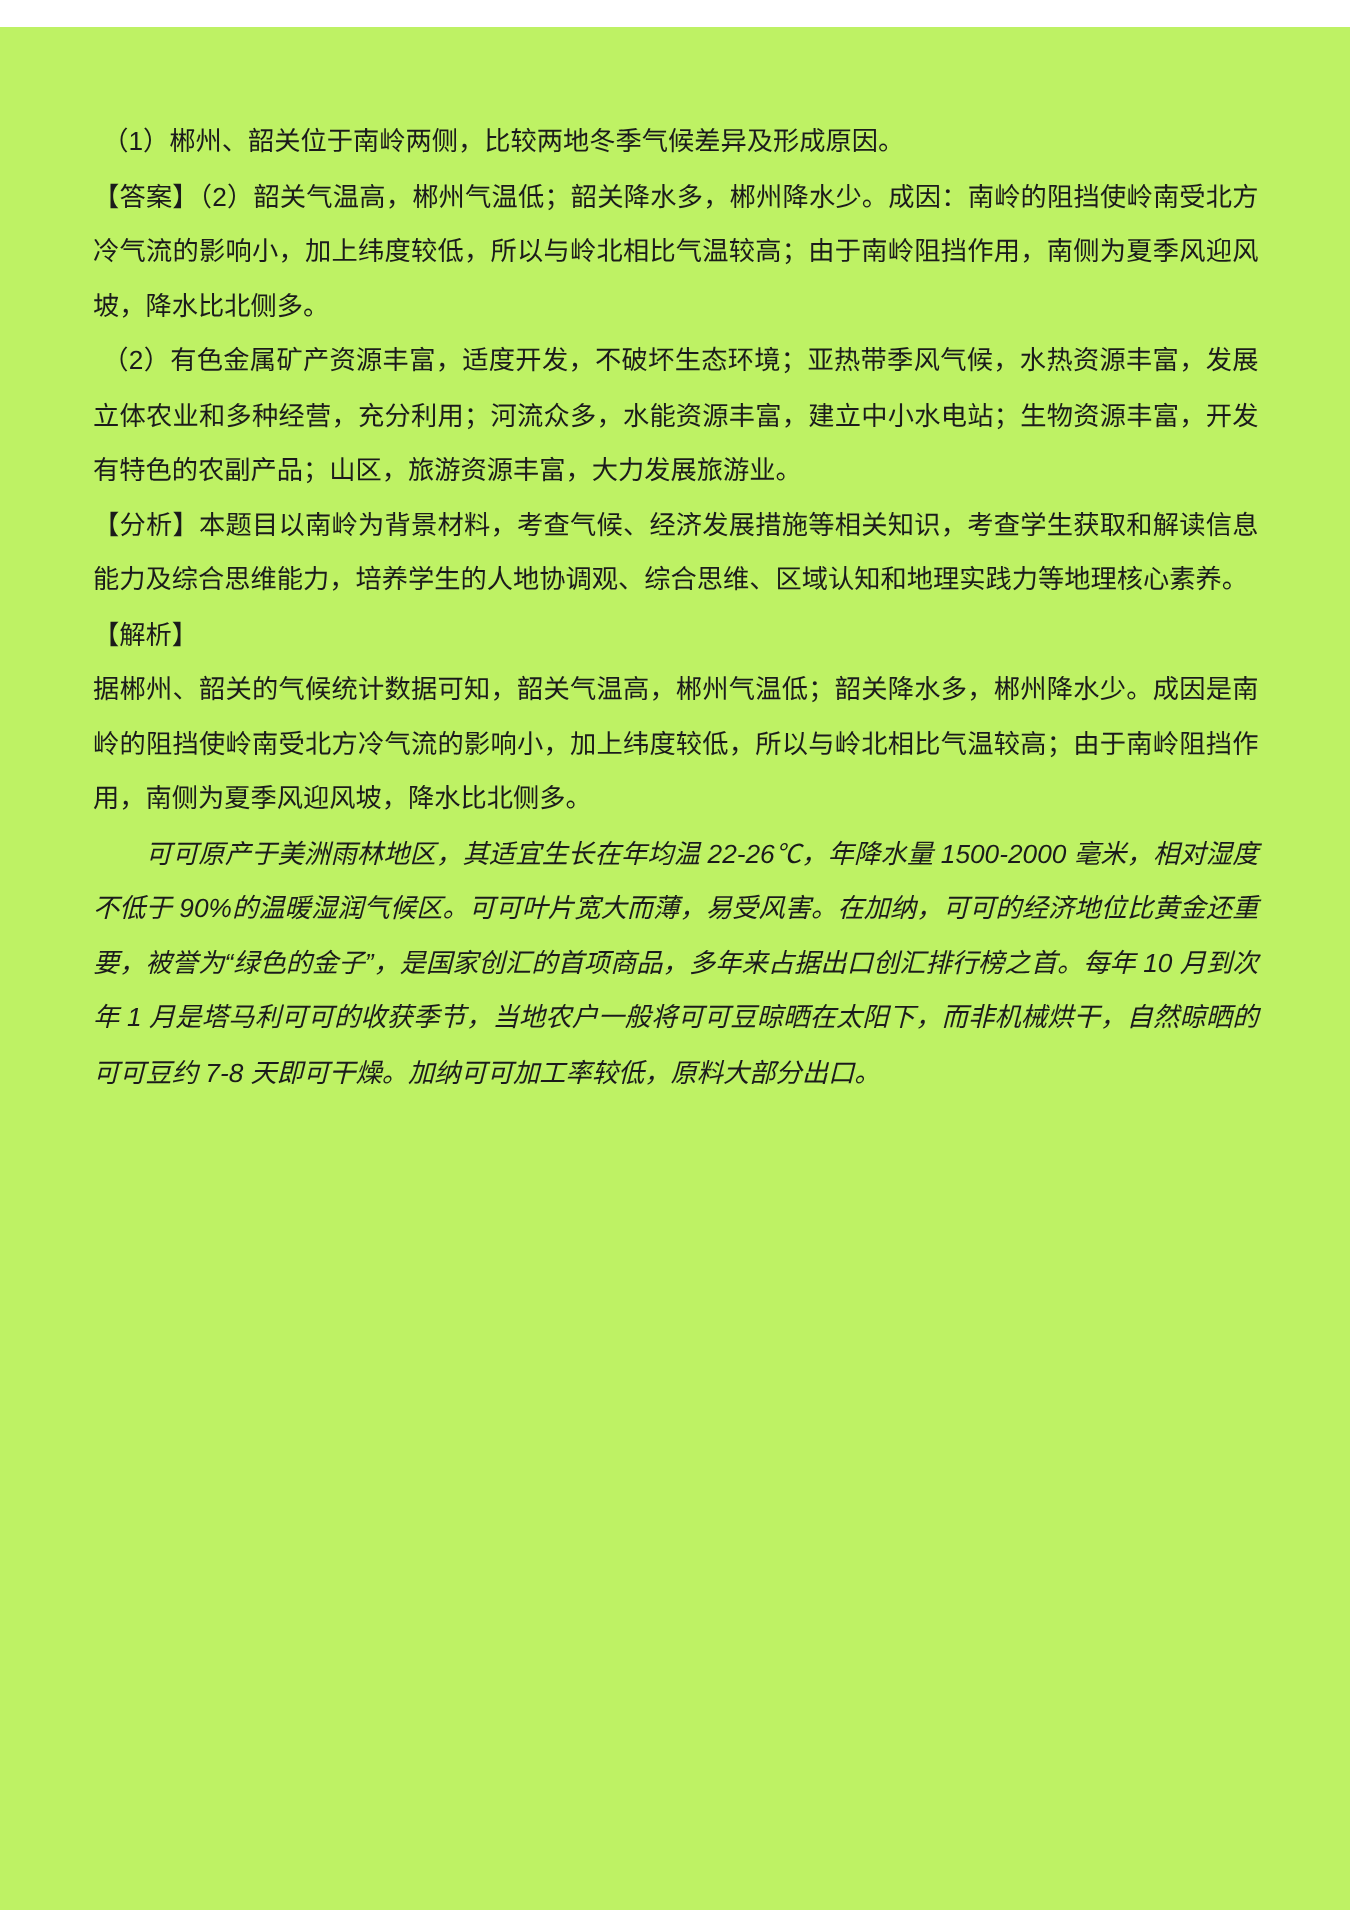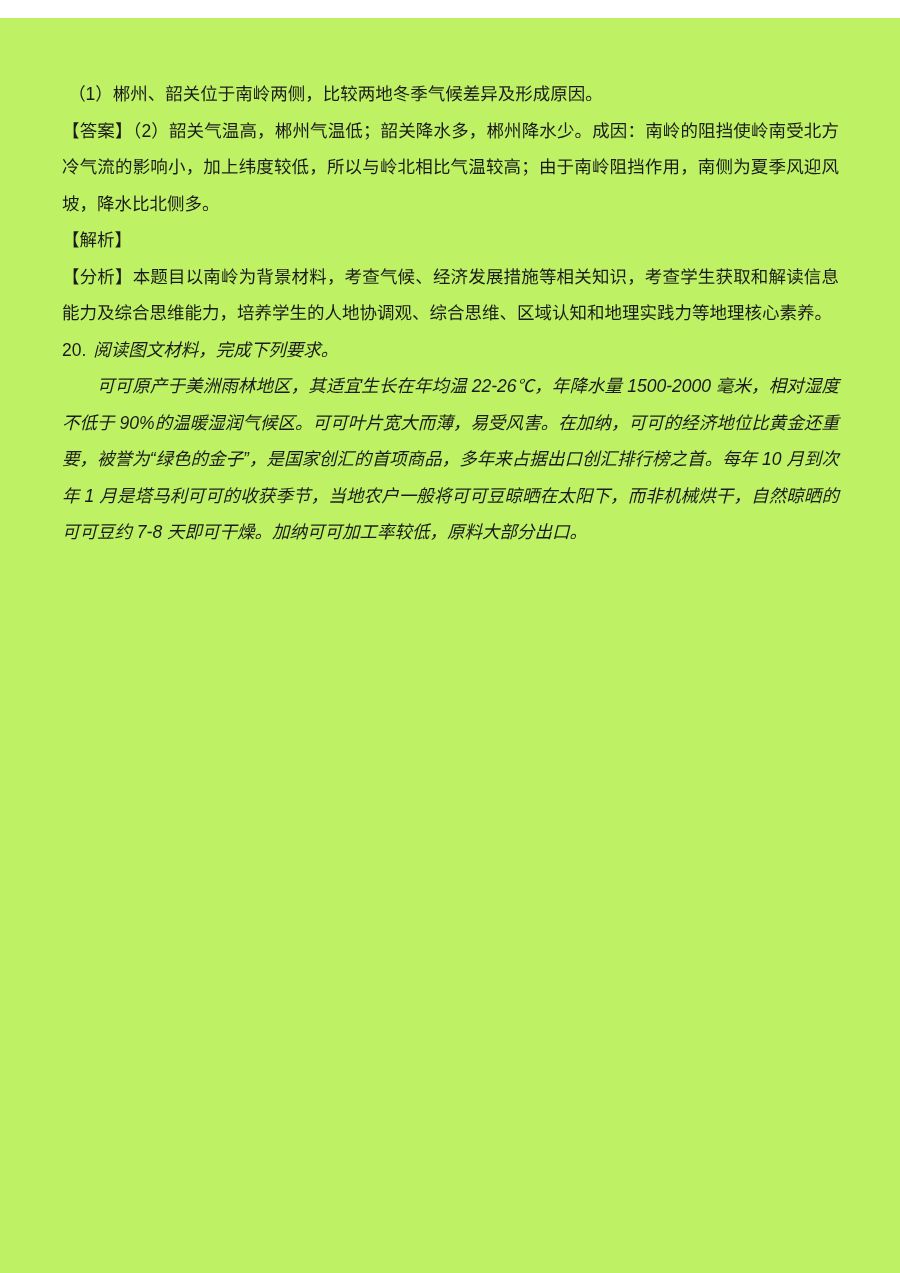"（2）有色金属矿产资源丰富，适度开发，不破坏生态环境；亚热带季风气候，水热资源丰" p.sub-question { html: none -> <p>（2）有色金属矿产资源丰富，适度开发，不破坏生态环境；亚热带季风气候，水热资源丰富，发展立体农业和多种经营，充分利用；河流众多，水能资源丰富，建立中小水电站；生物资源丰富，开发有特色的农副产品；山区，旅游资源丰富，大力发展旅游业。</p> }
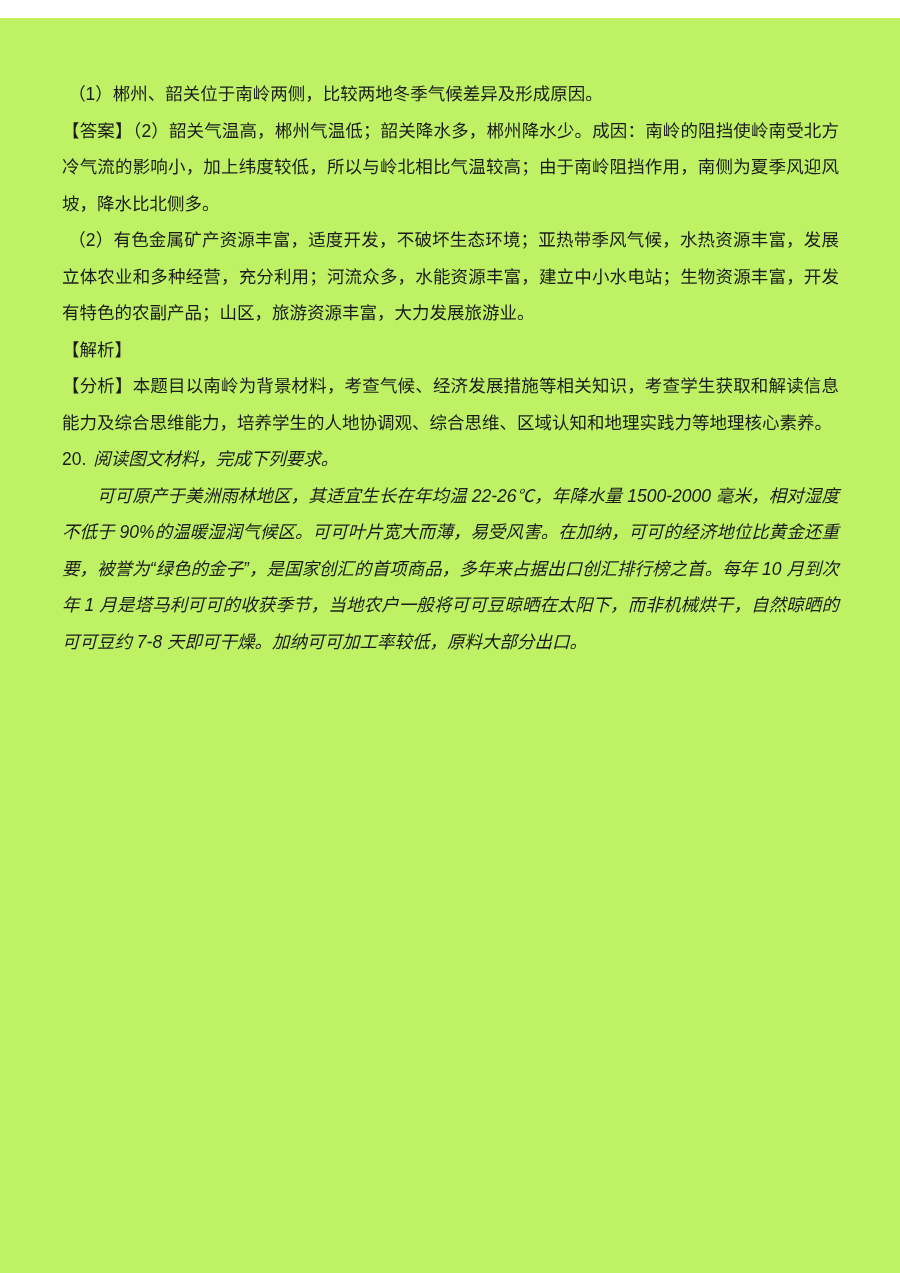"【解析】" p { order: before "【分析】本题目以南岭为背景材料，考查气候、经济发展措施等相关知识，考查学生获取和" -> after "【分析】本题目以南岭为背景材料，考查气候、经济发展措施等相关知识，考查学生获取和" }
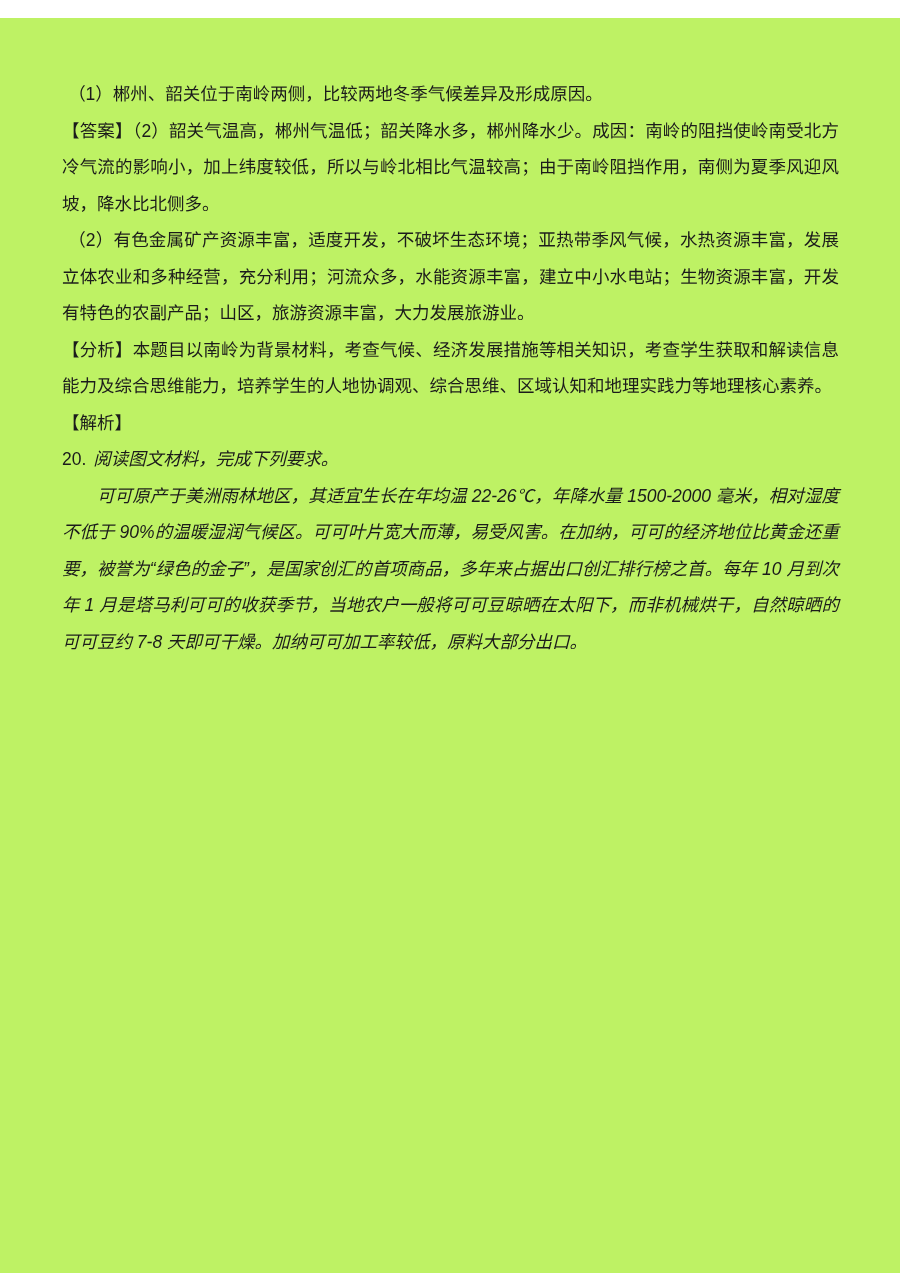"据郴州、韶关的气候统计数据可知，韶关气温高，郴州气温低；韶关降水多，郴州降水少。" p { html: none -> <p>据郴州、韶关的气候统计数据可知，韶关气温高，郴州气温低；韶关降水多，郴州降水少。成因是南岭的阻挡使岭南受北方冷气流的影响小，加上纬度较低，所以与岭北相比气温较高；由于南岭阻挡作用，南侧为夏季风迎风坡，降水比北侧多。</p> }
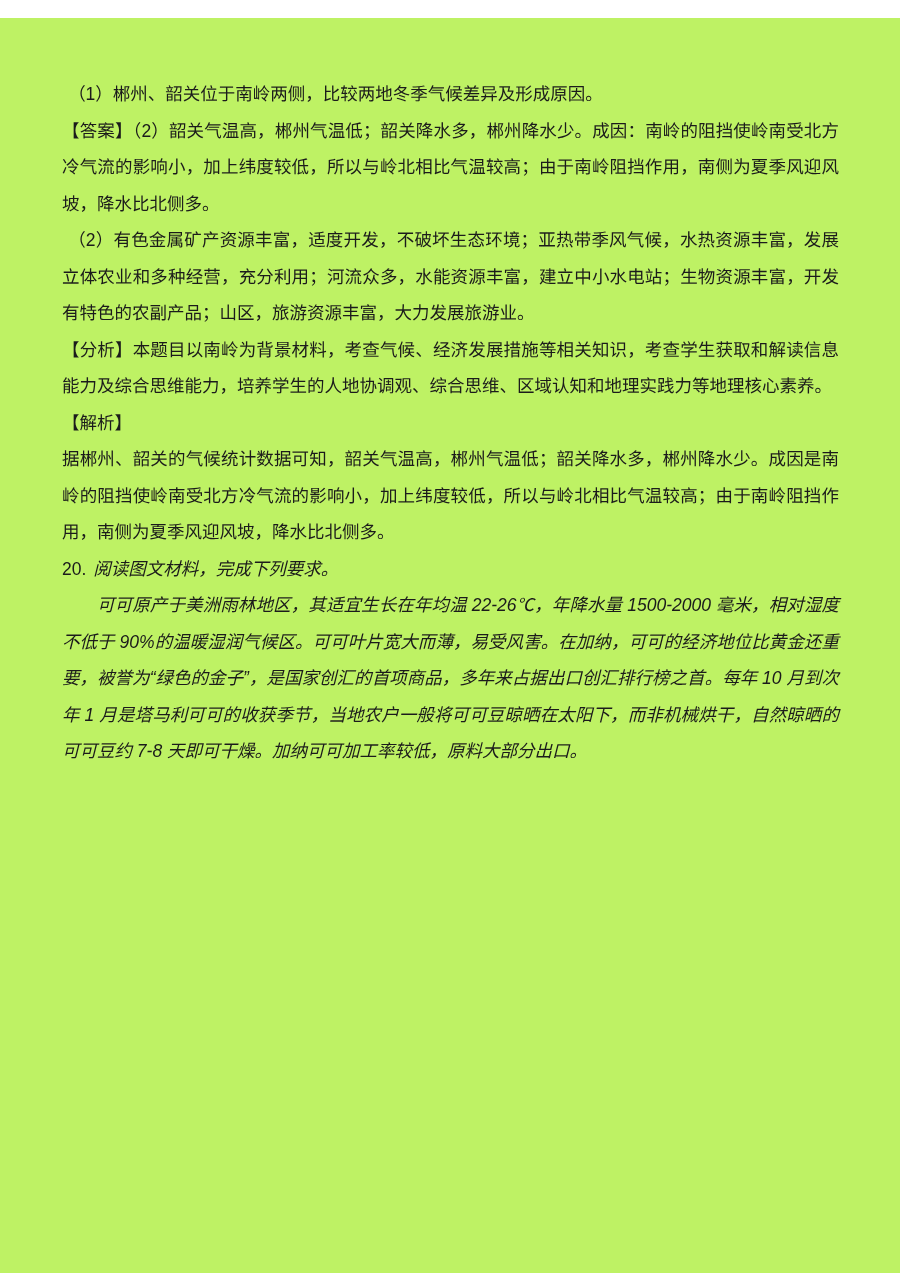"20. 阅读图文材料，完成下列要求。" p.kai { html: <p> <span>20.</span><span>阅读图文材料，完成下列要求。</span> </p> -> none }
